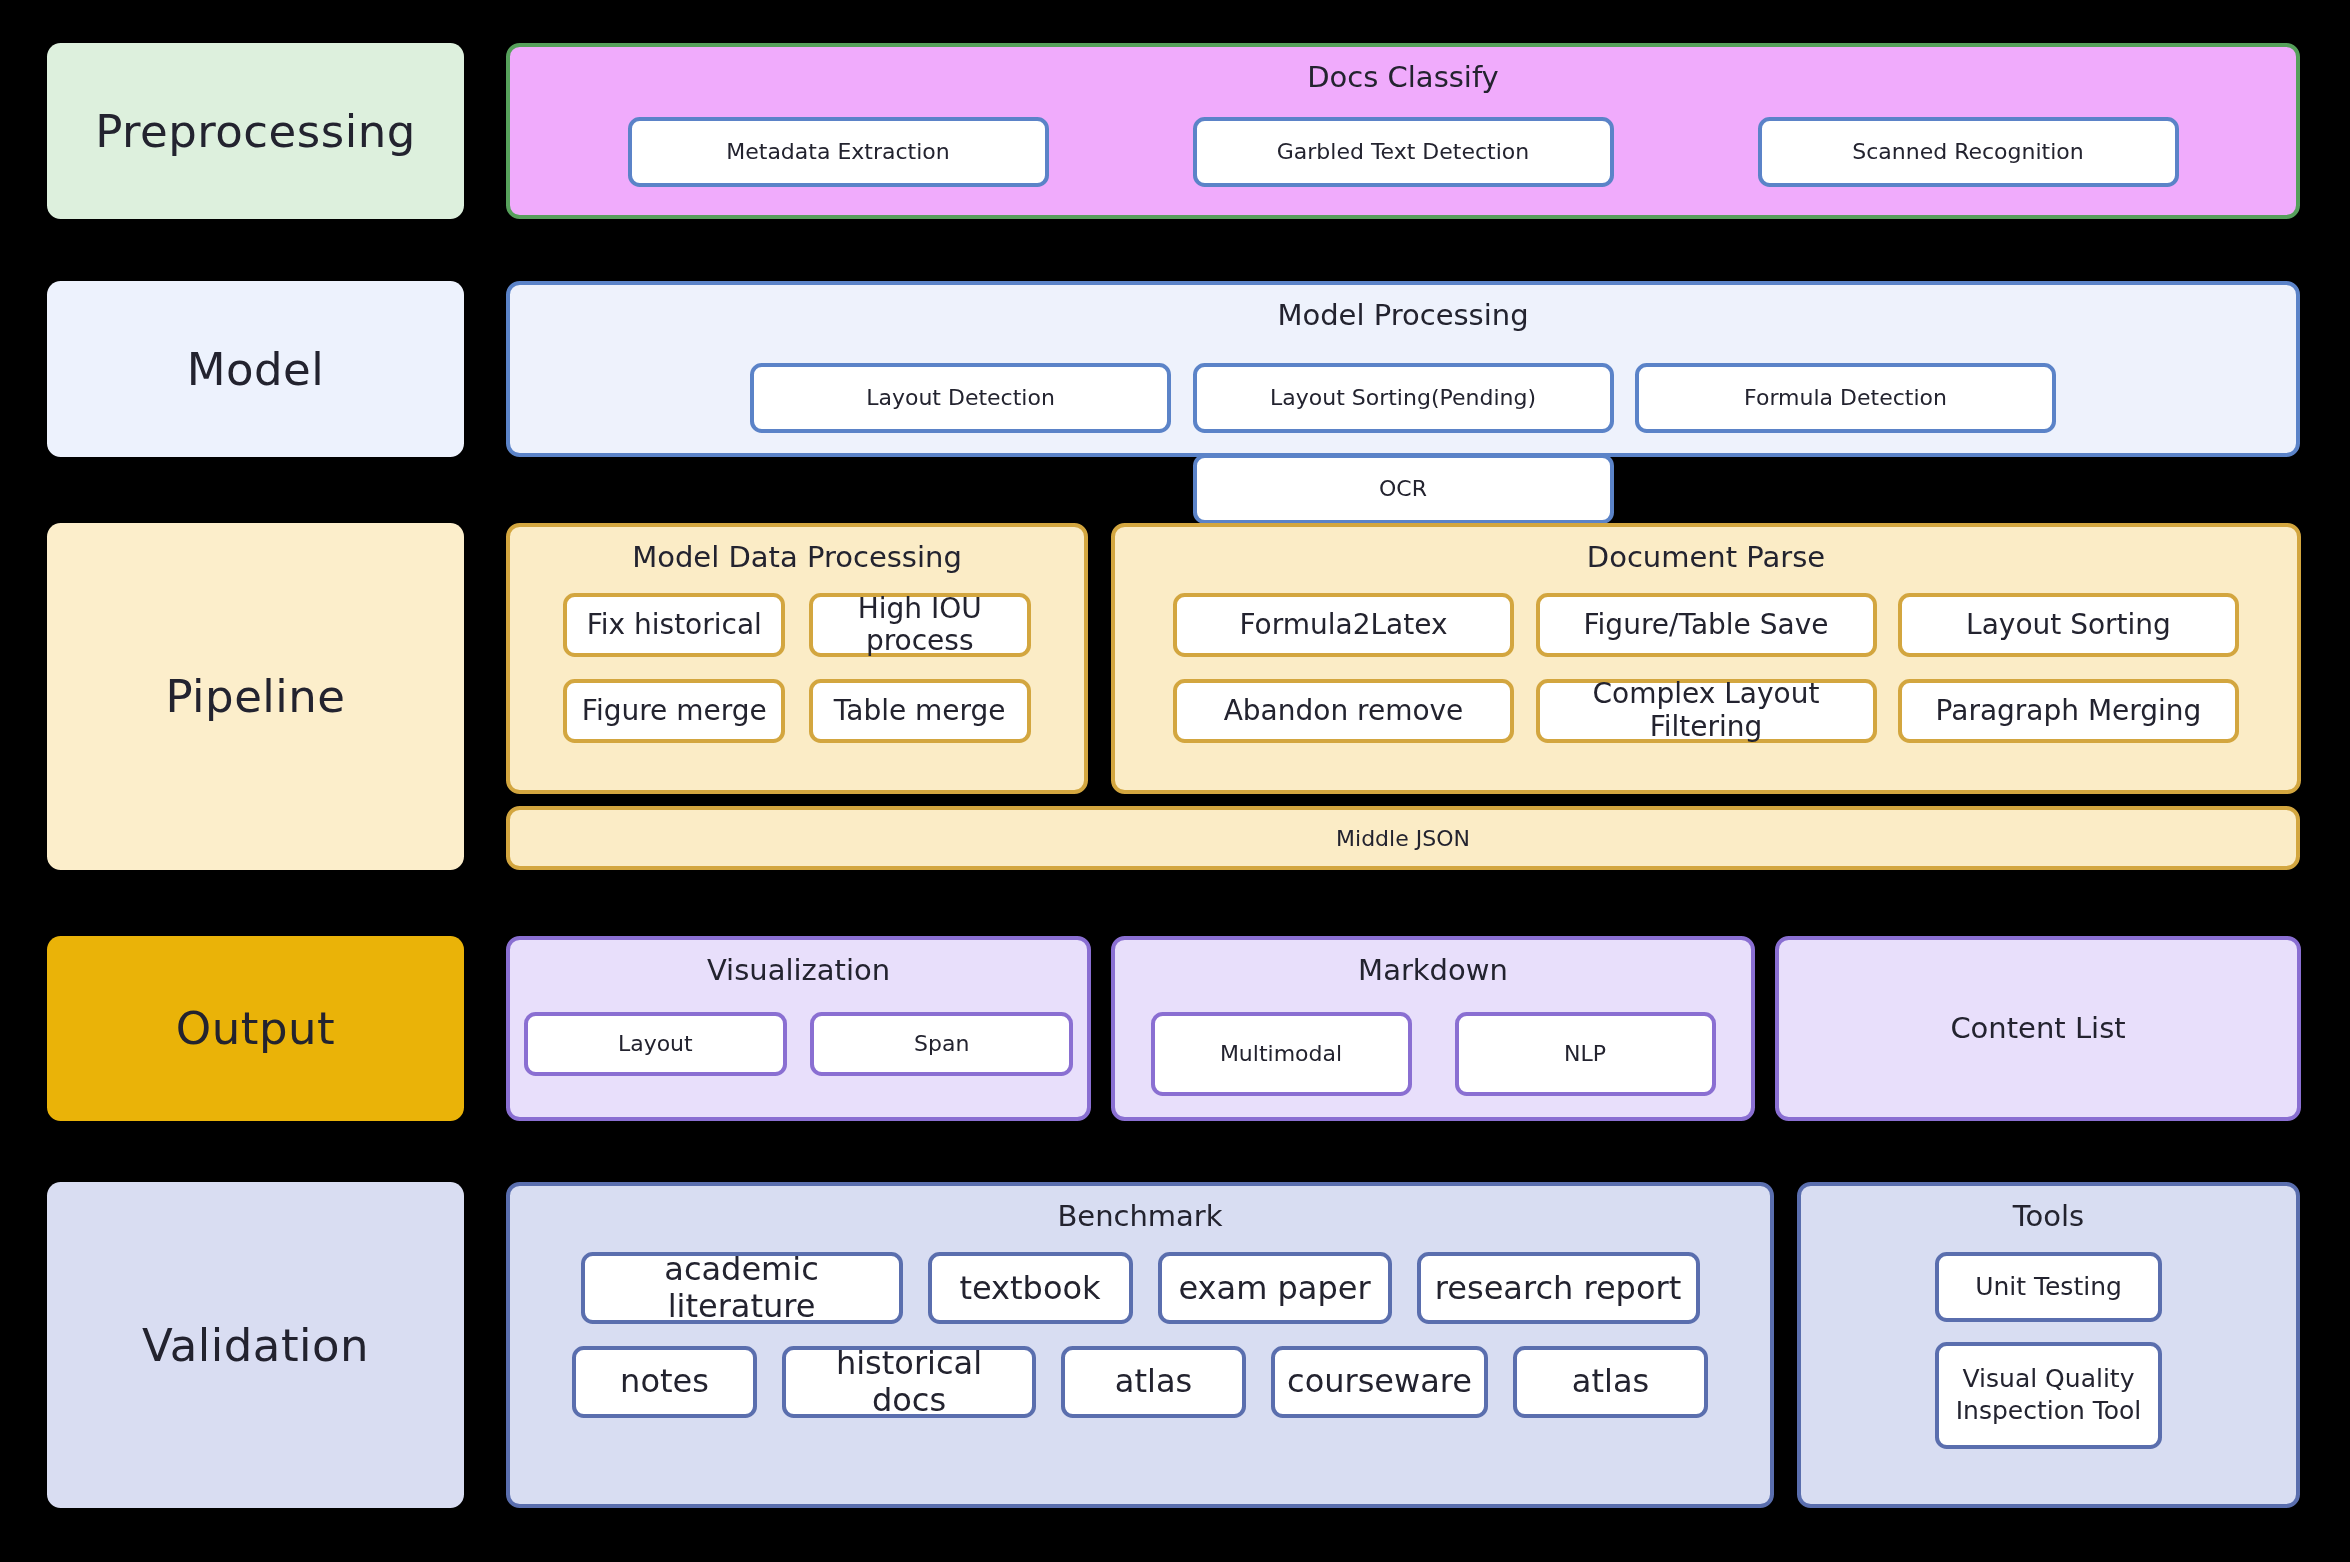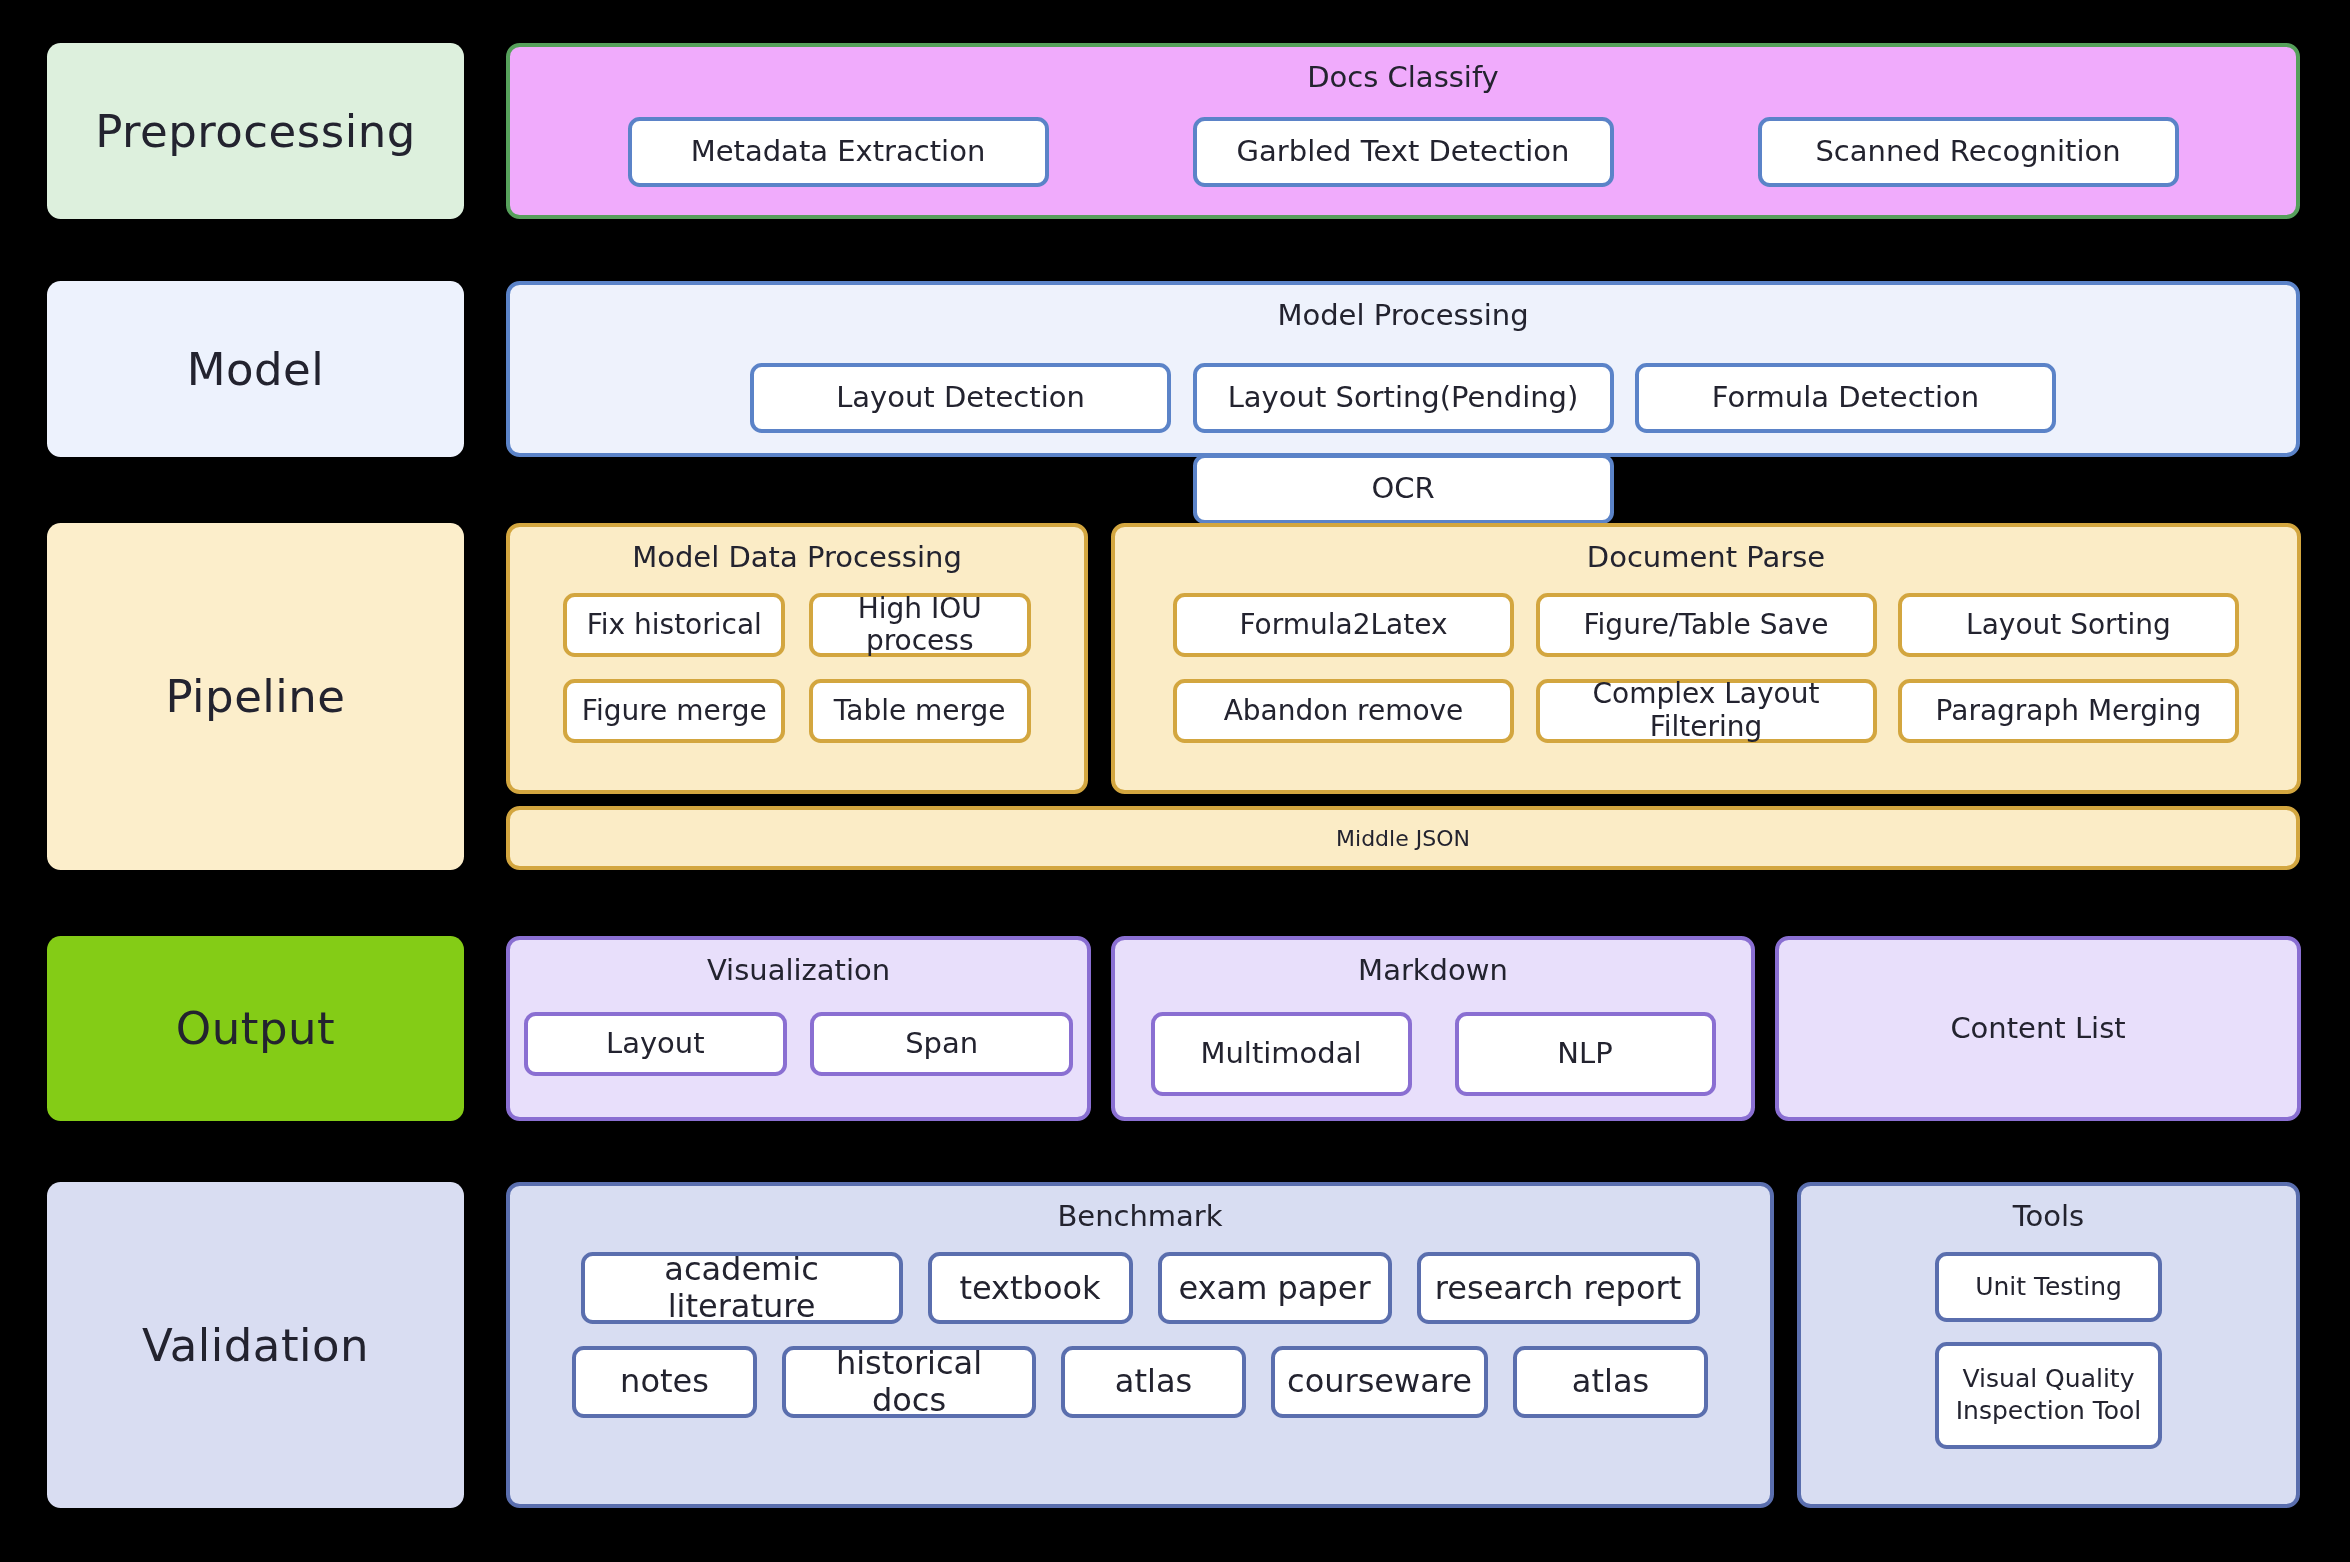"Metadata Extraction" .chip { font-size: 29px -> 22px }
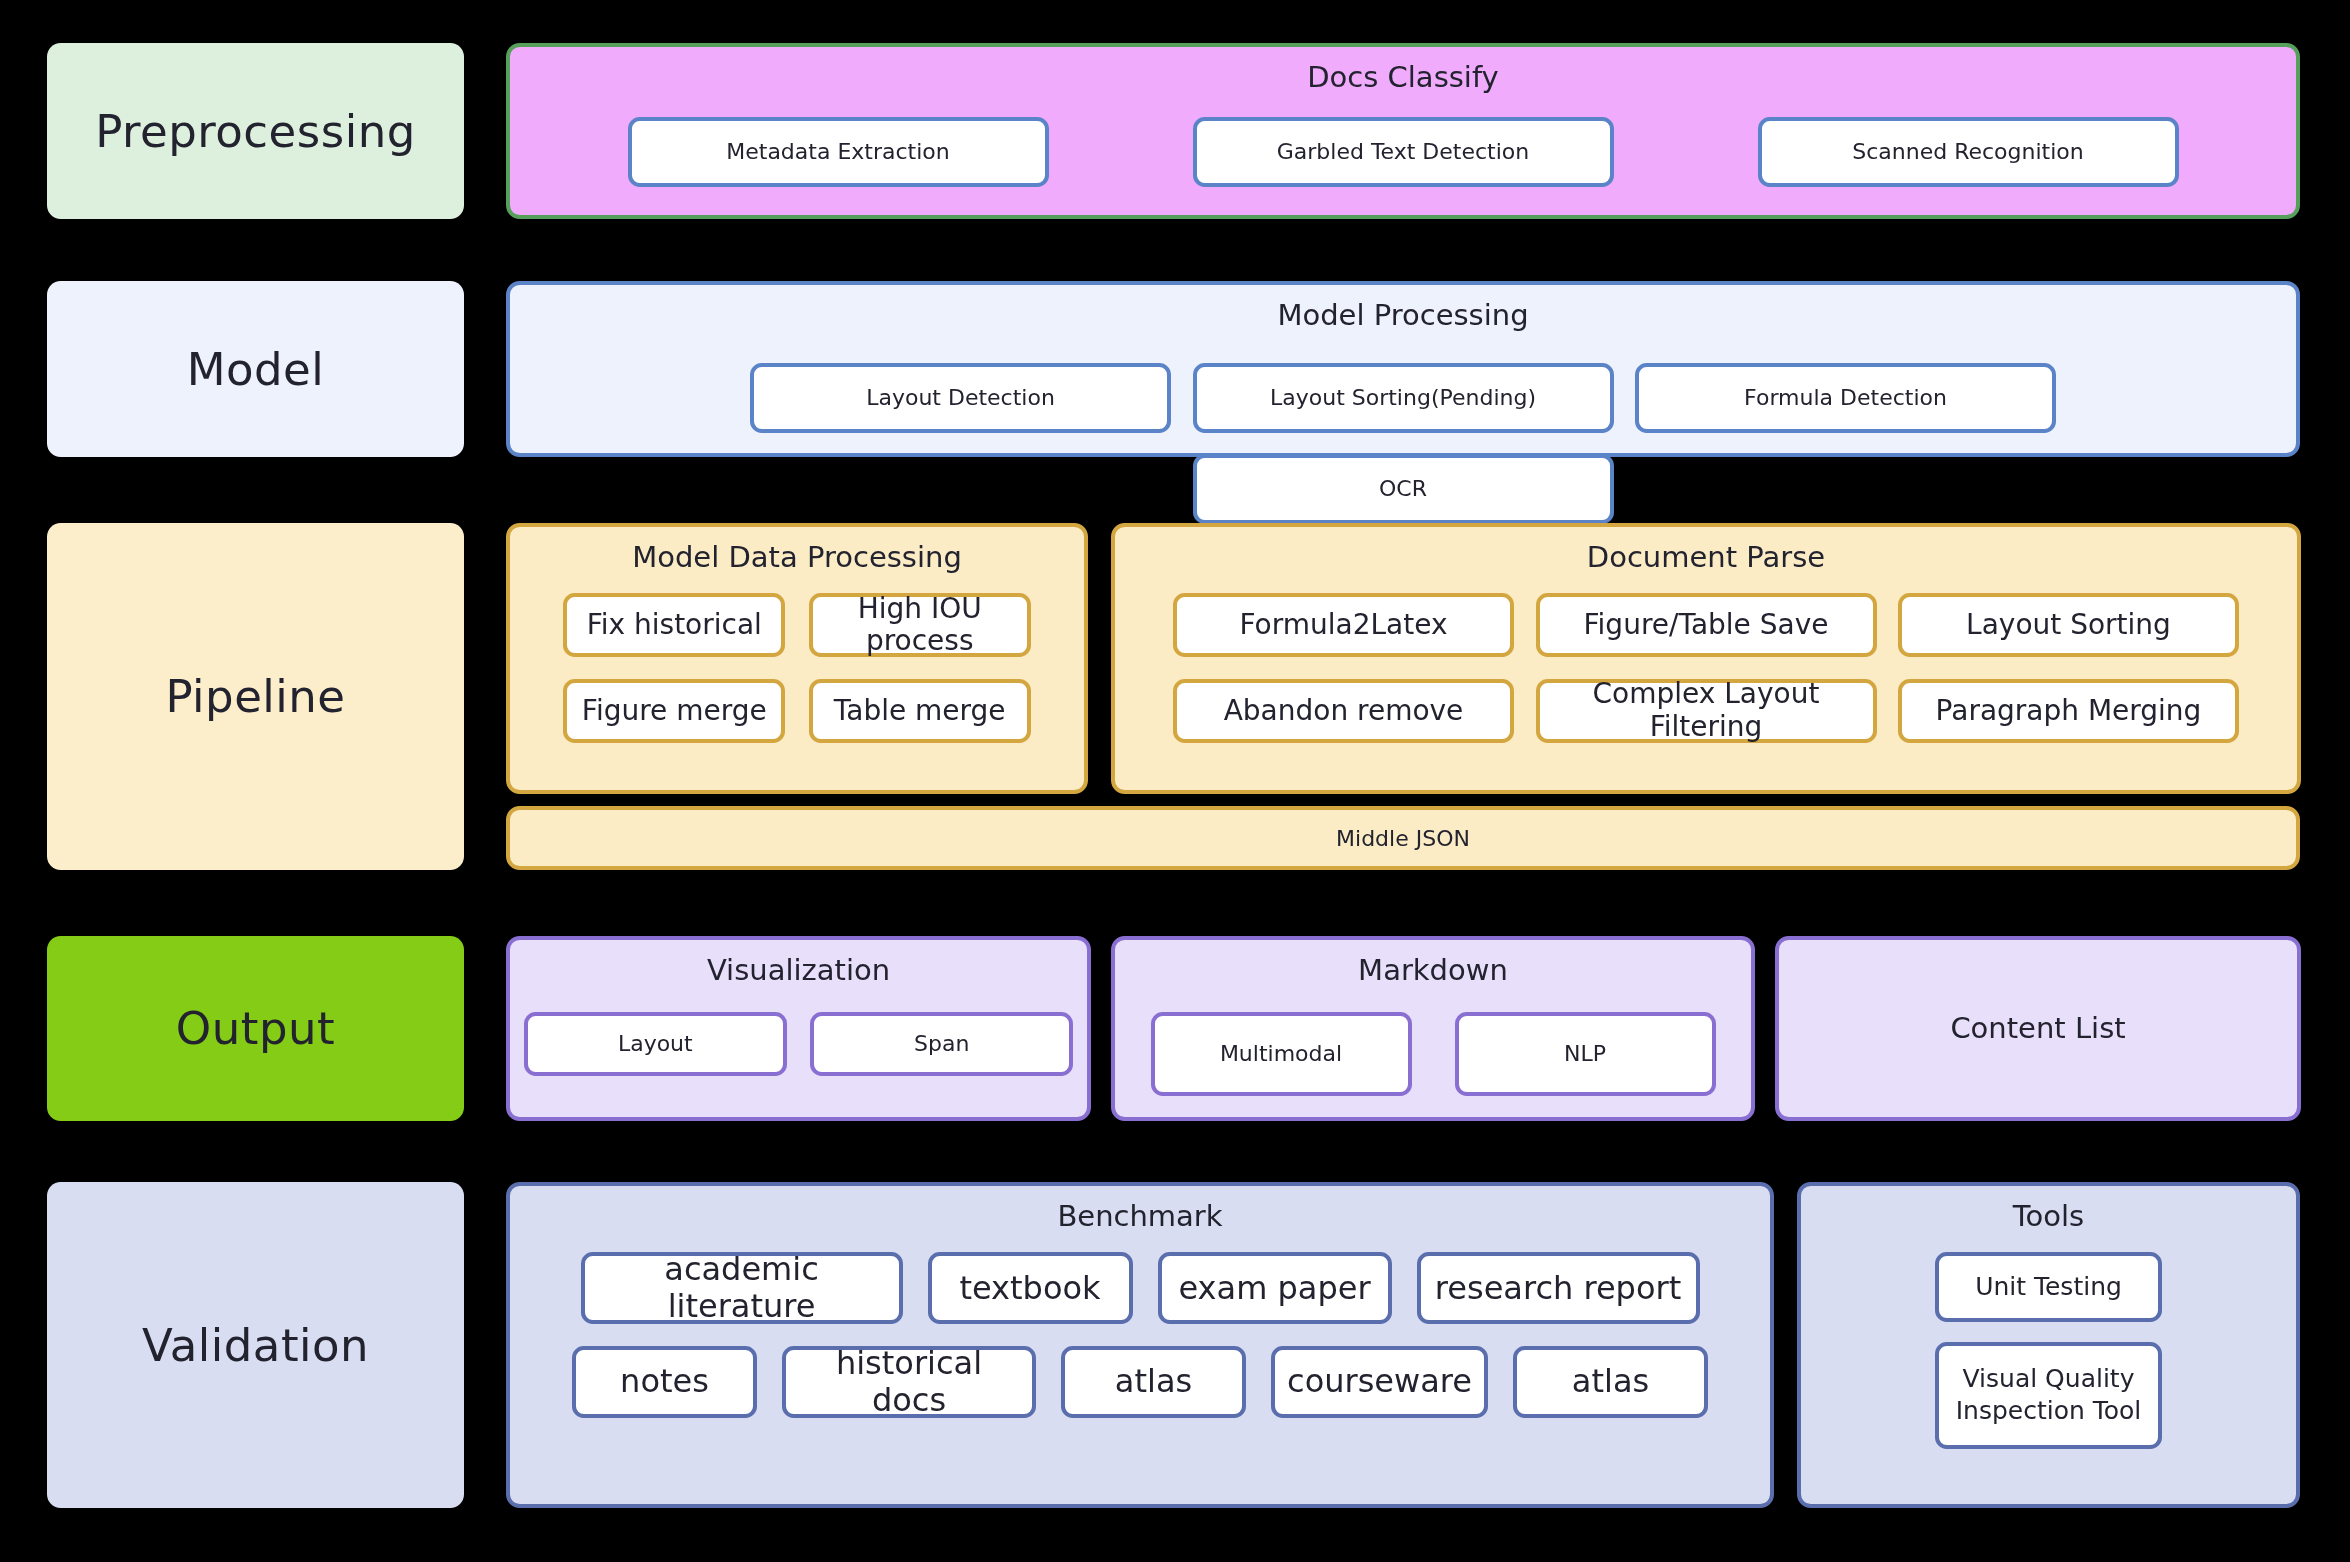"Output" .lbl-purple { background: #84cc16 -> #eab308 }
